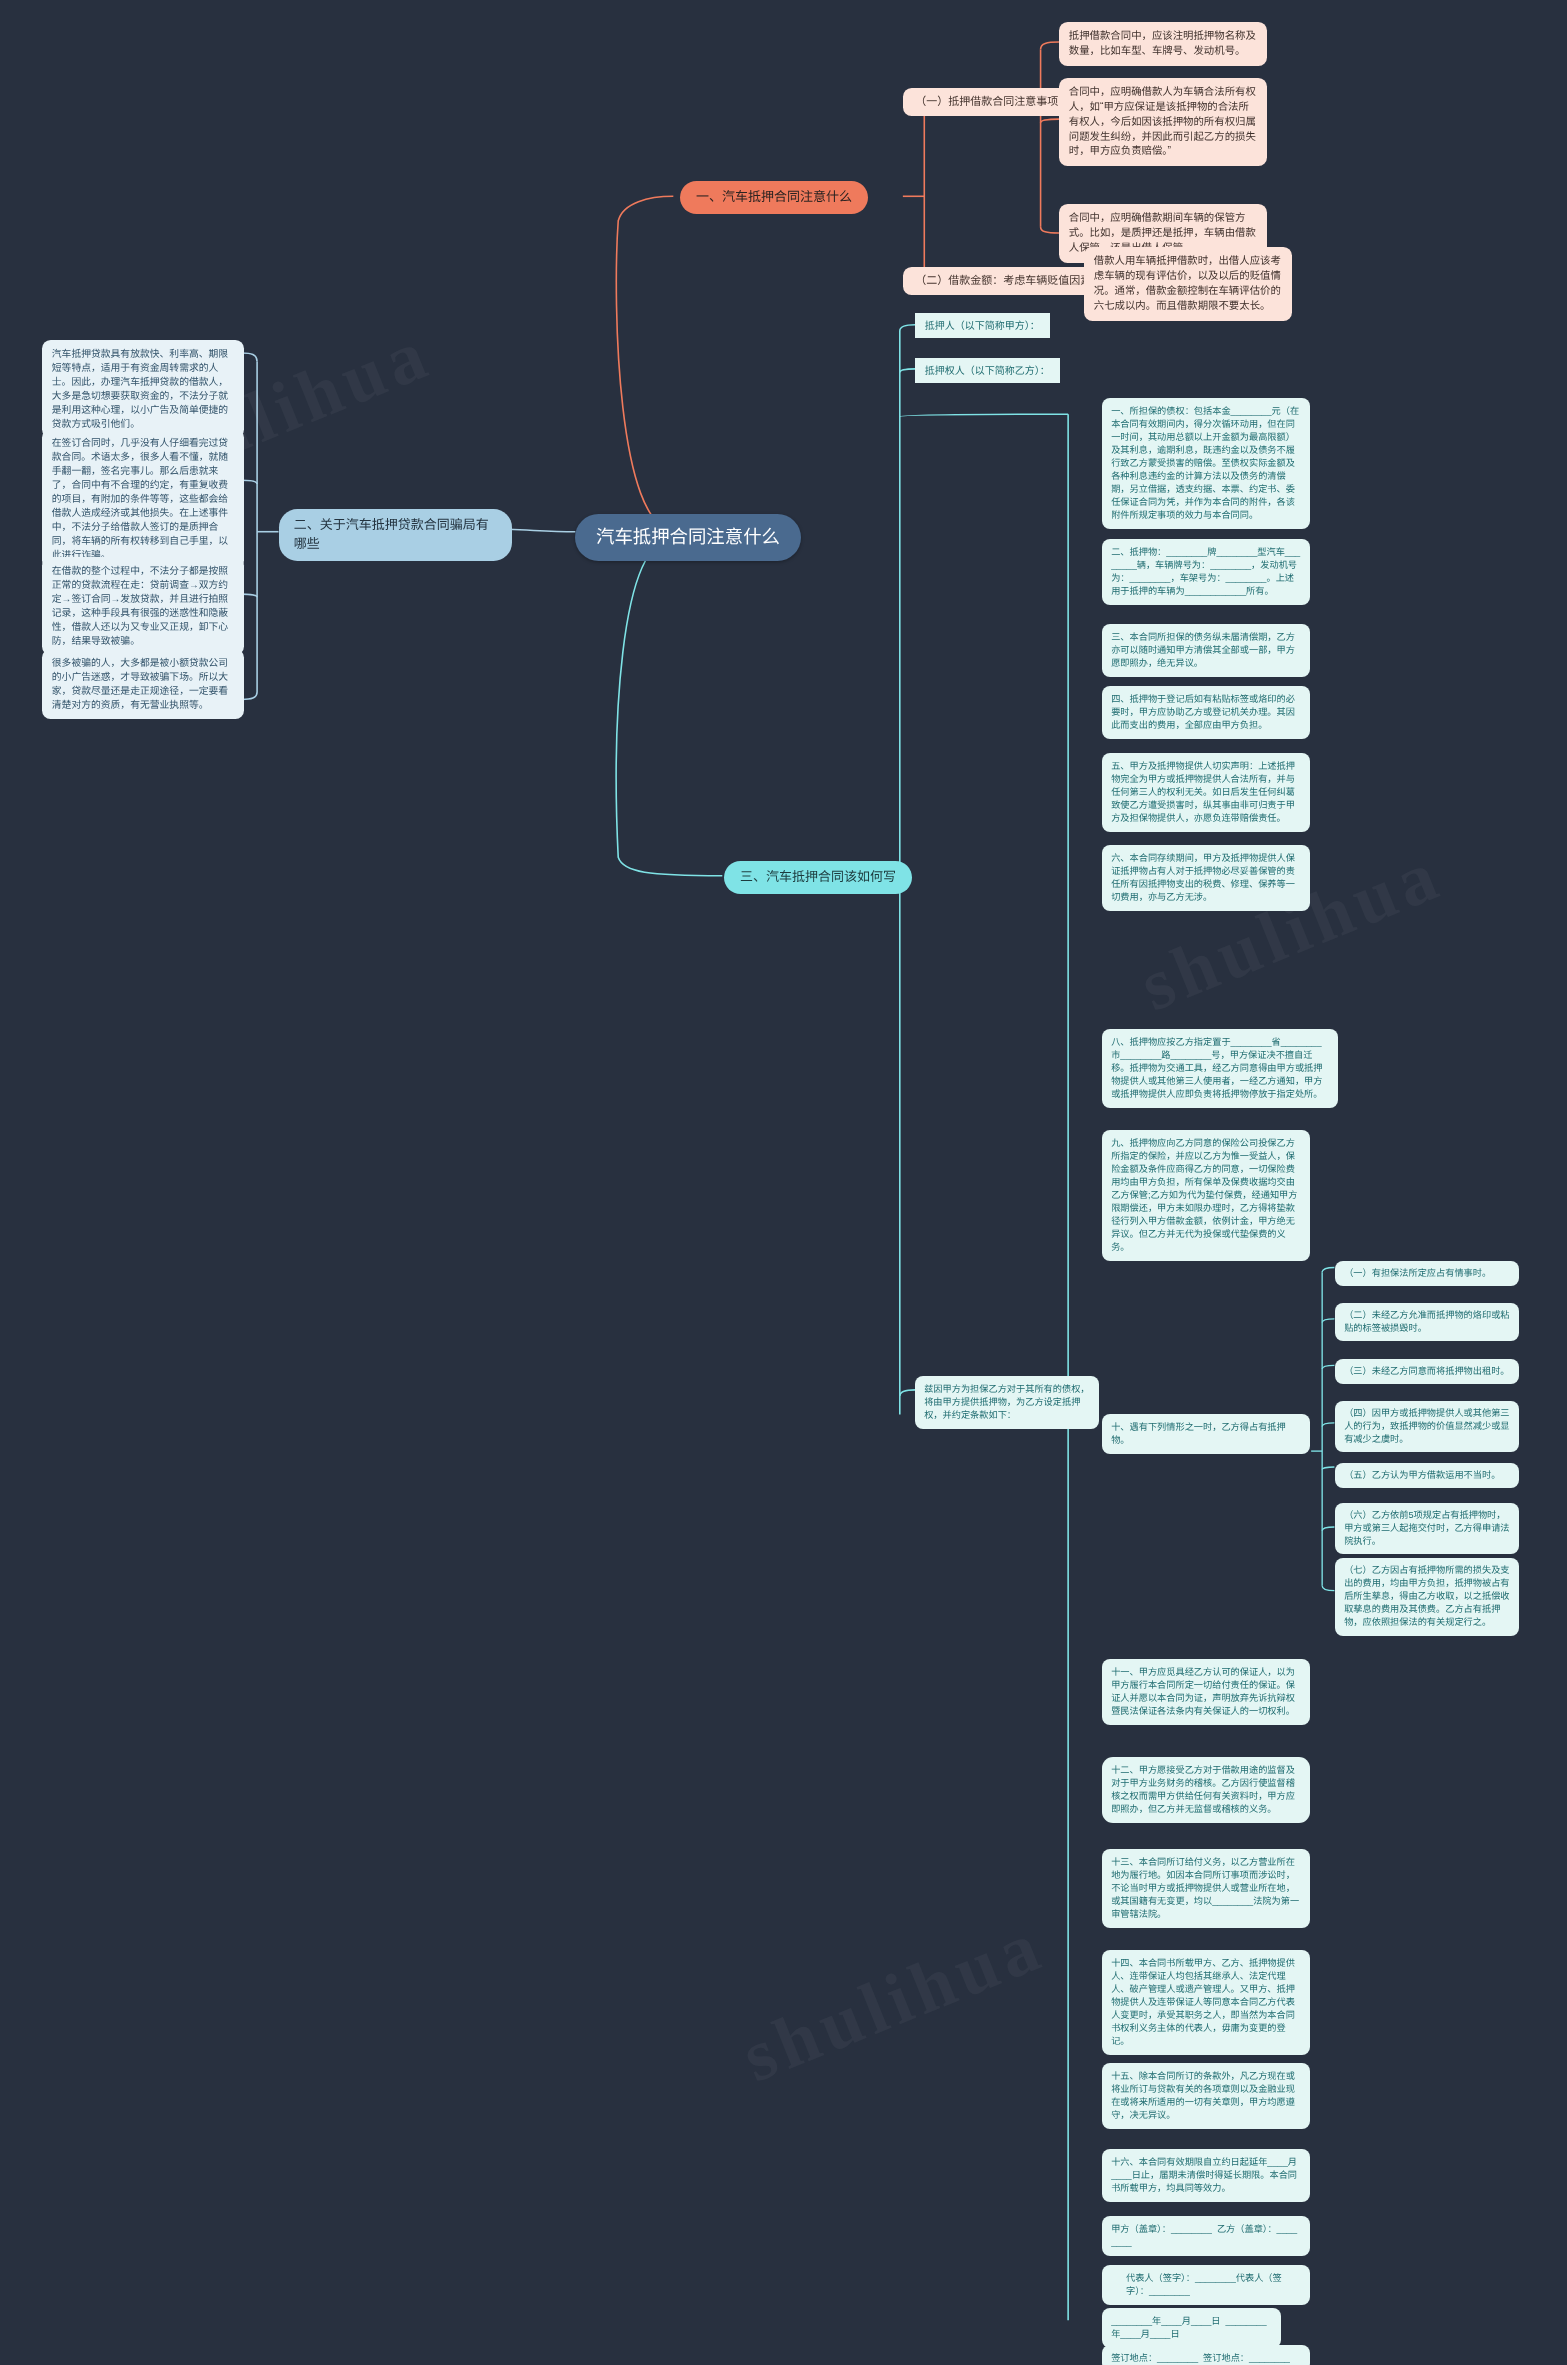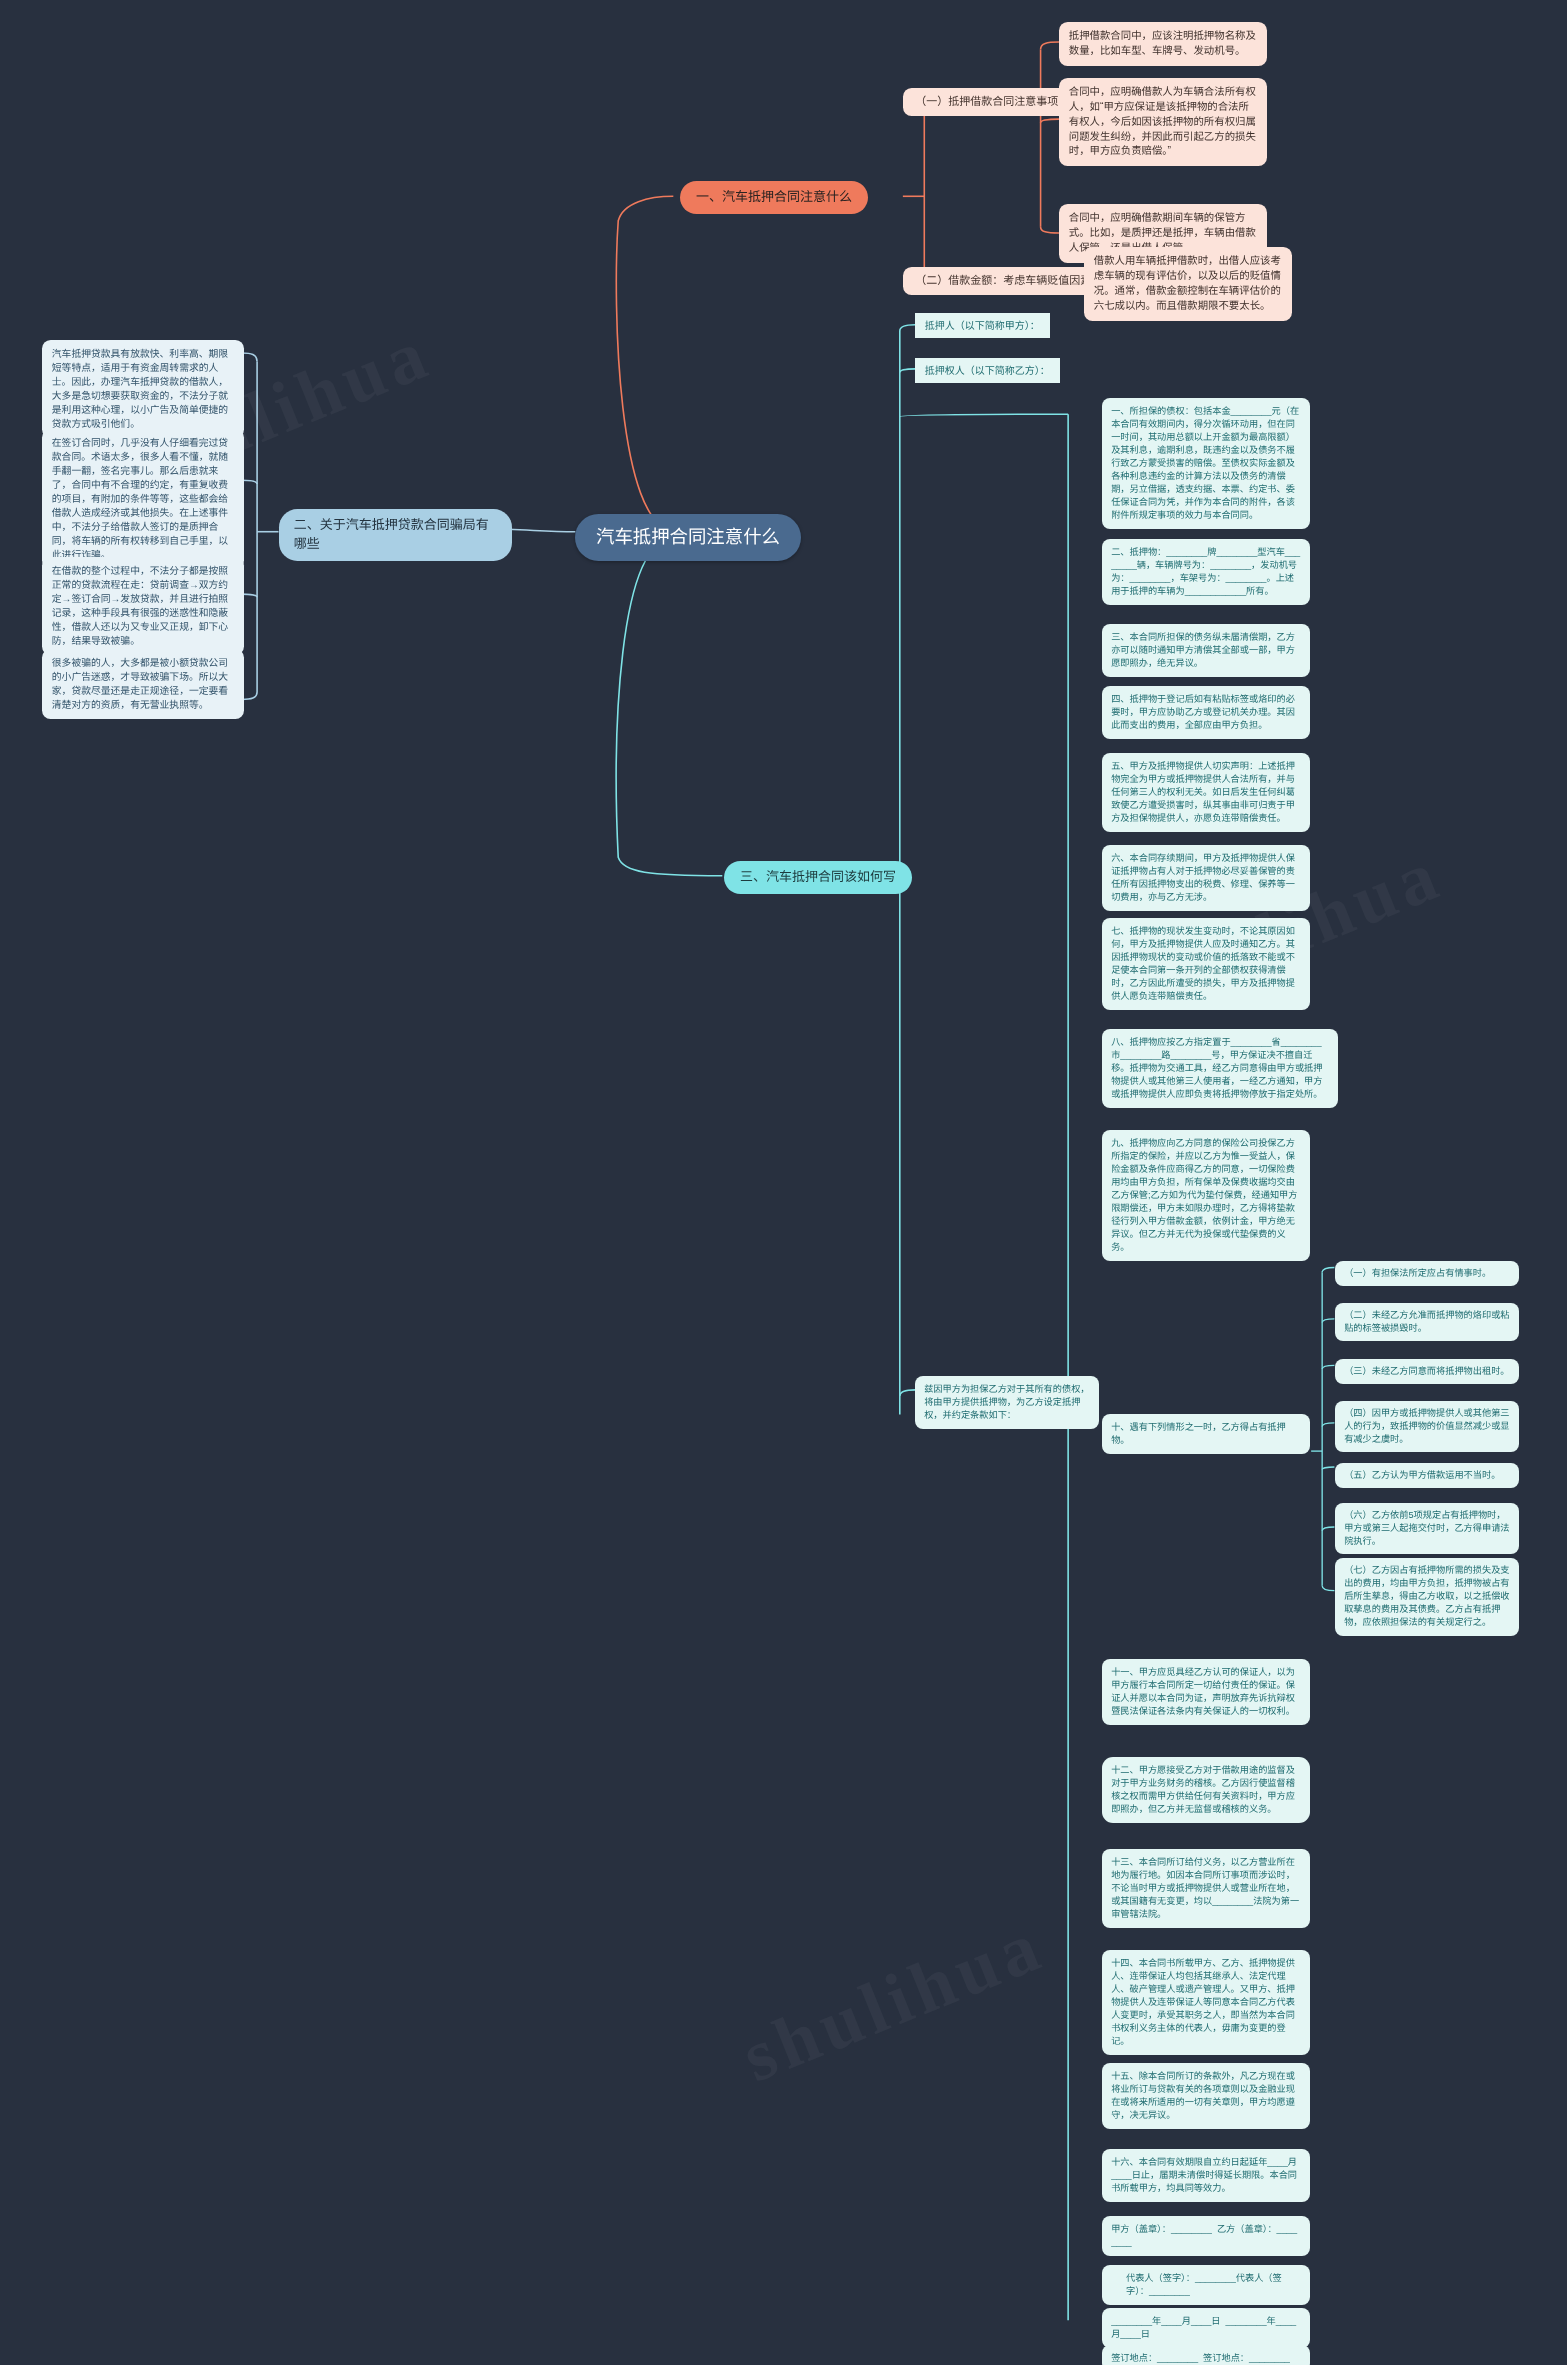"七、抵押物的现状发生变动时，不论其原因如何，甲方及抵押物提供人应及时通知乙方。其" div.node { html: <div>七、抵押物的现状发生变动时，不论其原因如何，甲方及抵押物提供人应及时通知乙方。其因抵押物现状的变动或价值的抵落致不能或不足使本合同第一条开列的全部债权获得清偿时，乙方因此所遭受的损失，甲方及抵押物提供人愿负连带赔偿责任。</div> -> none }
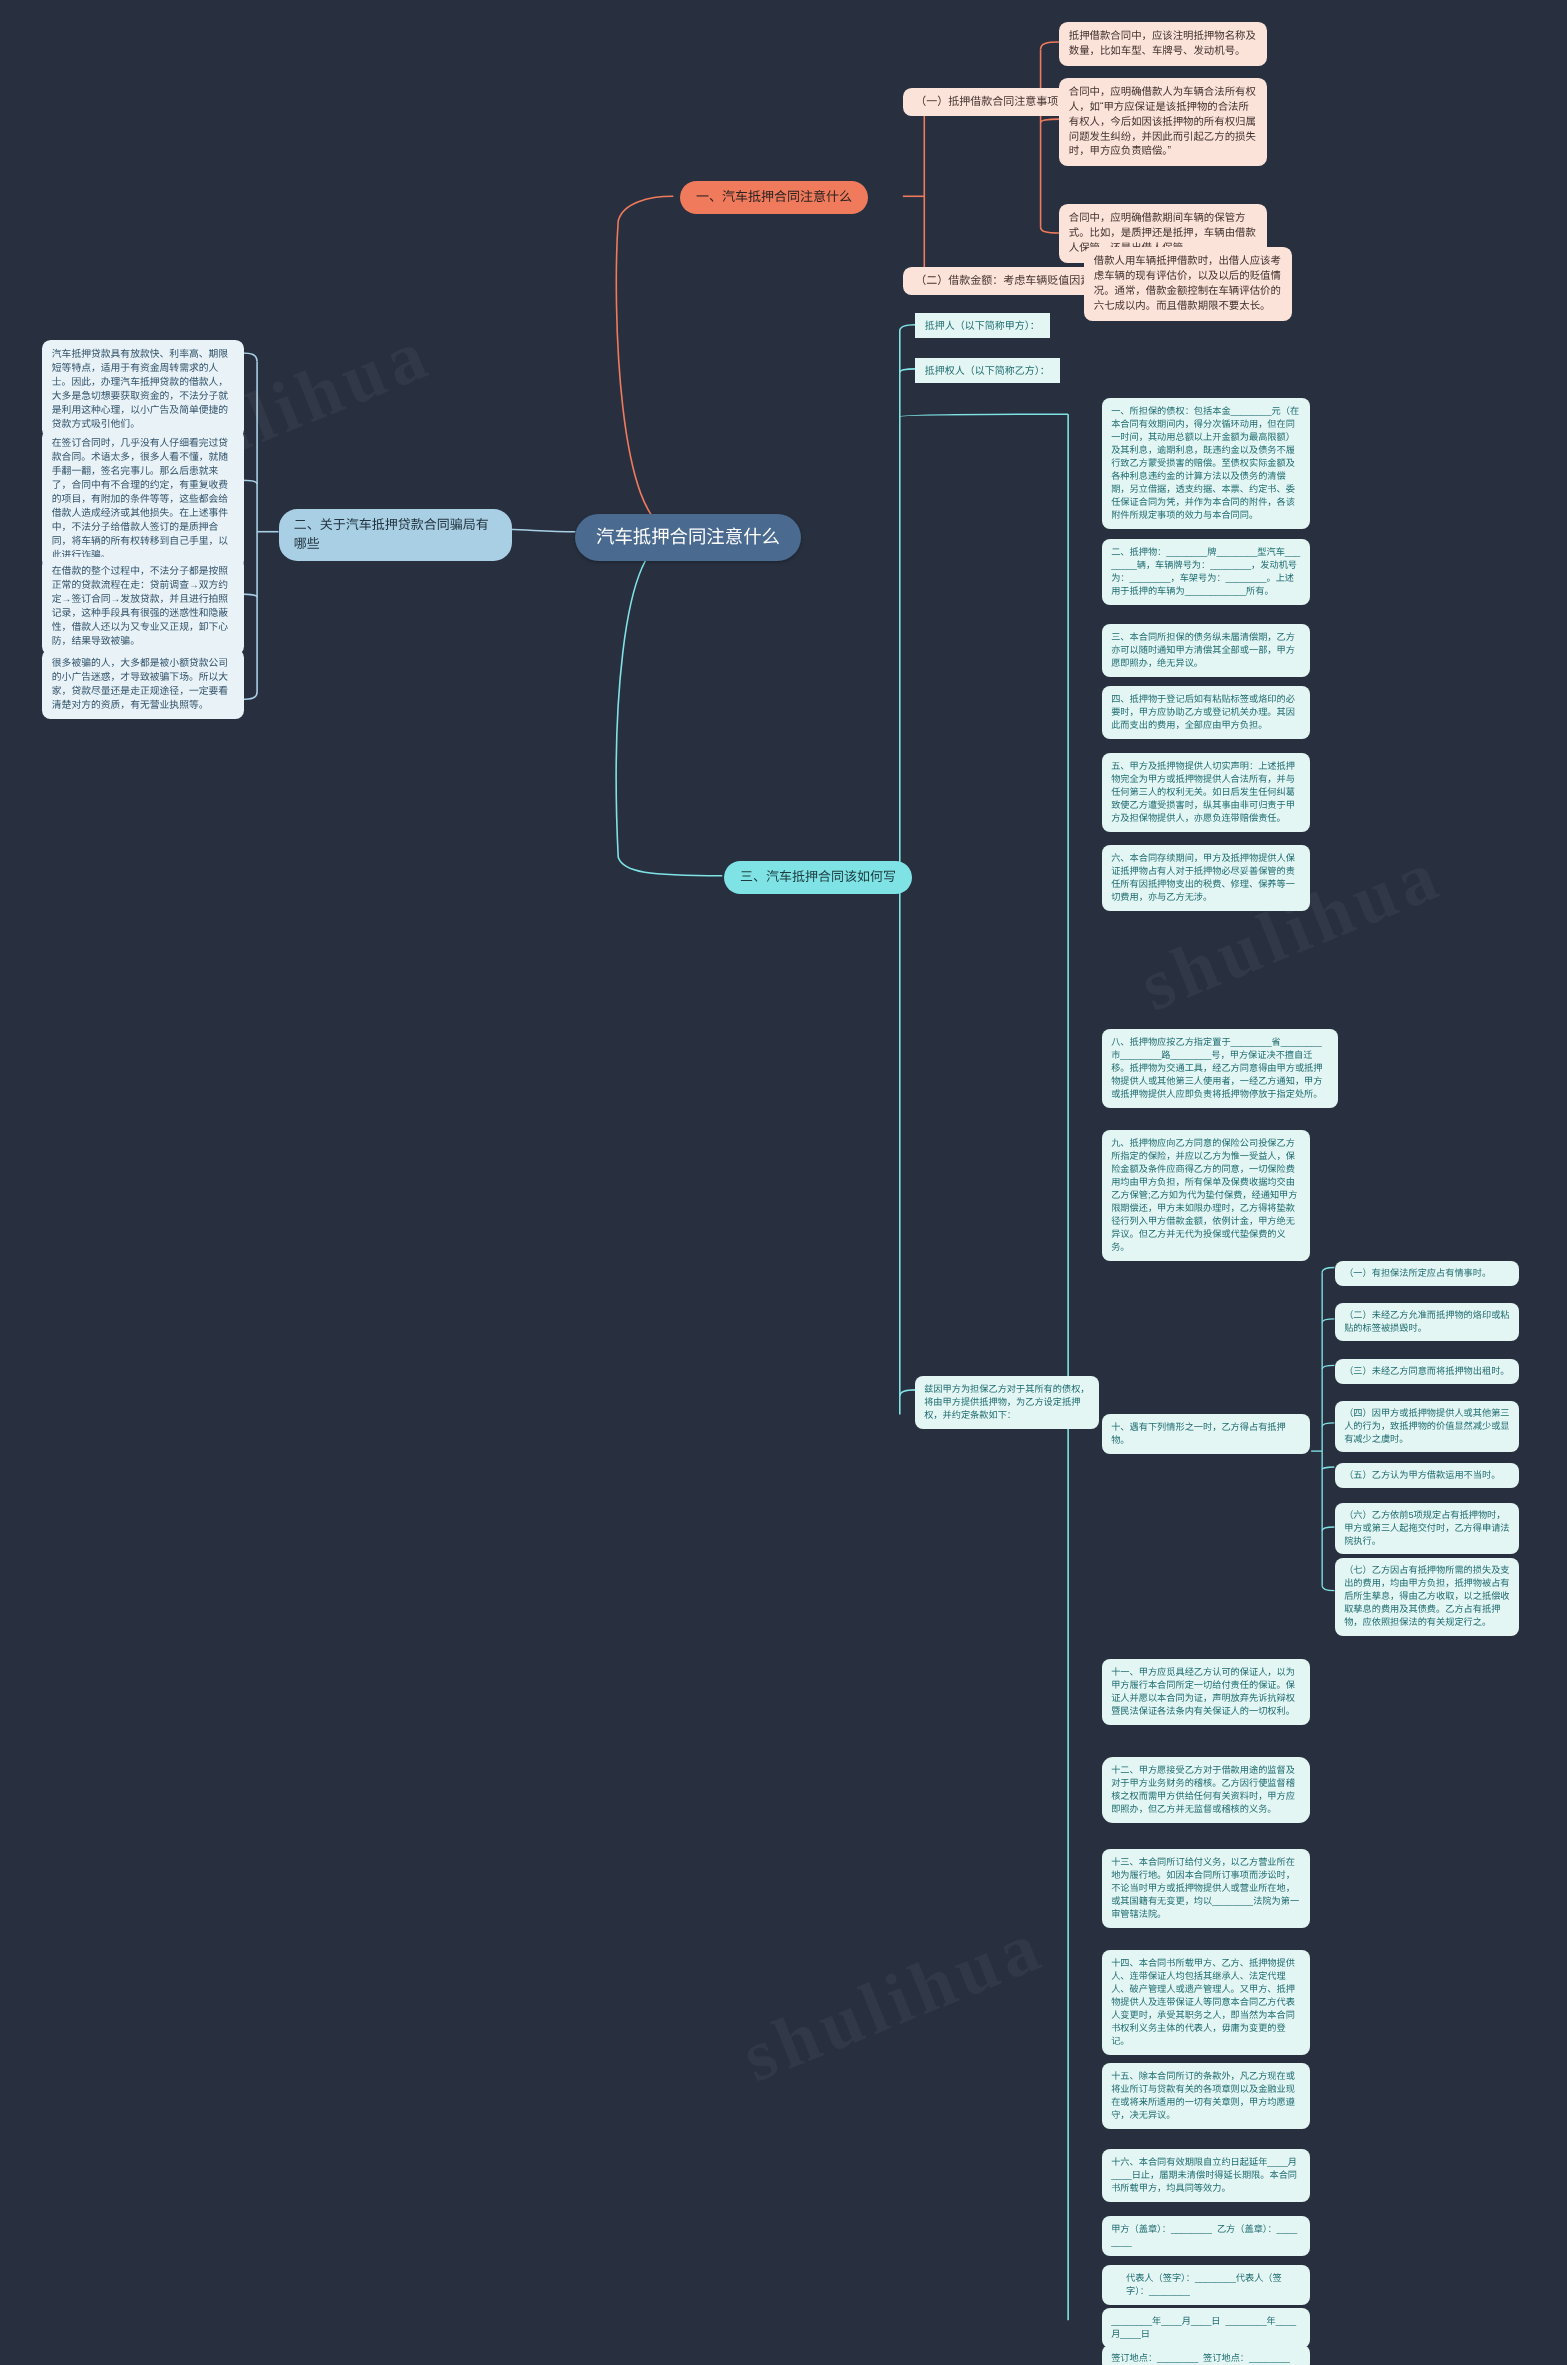"________年____月____日 ________年____月____日" div.node { width: 208px -> 179px }
